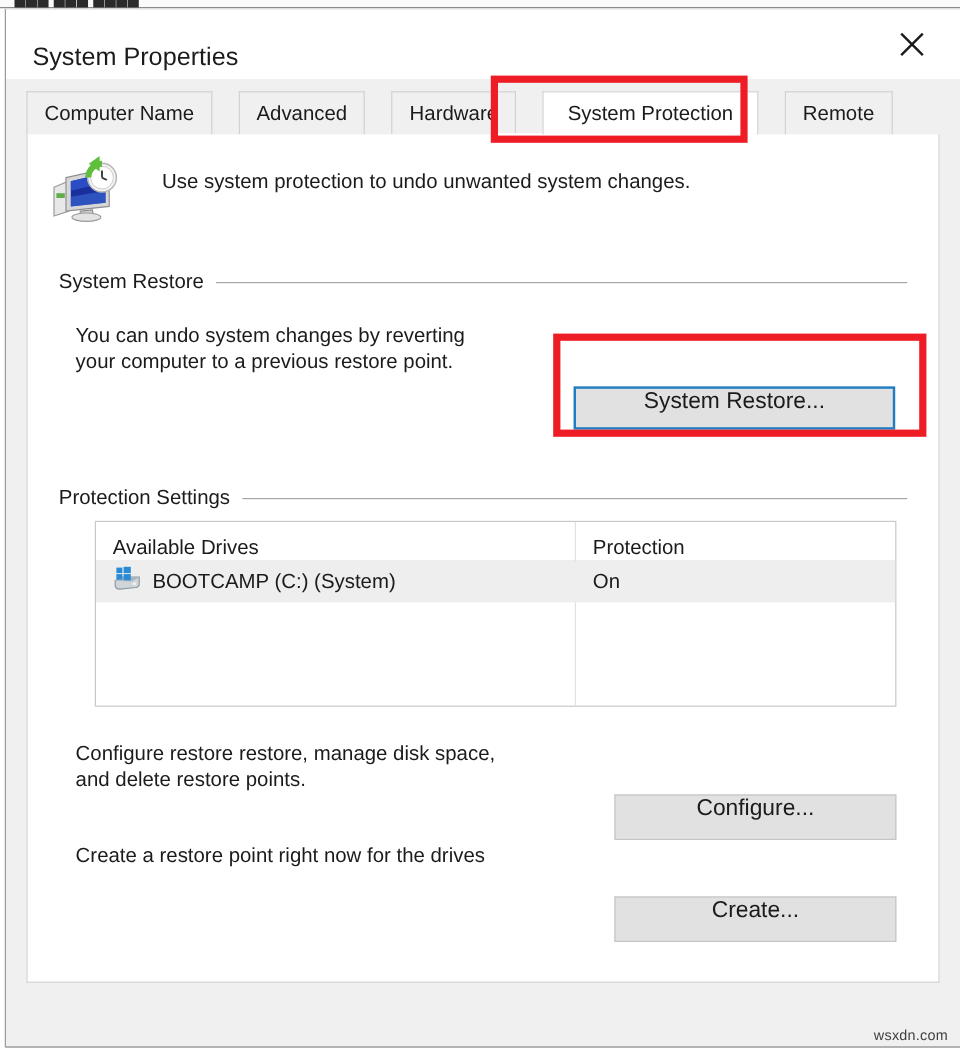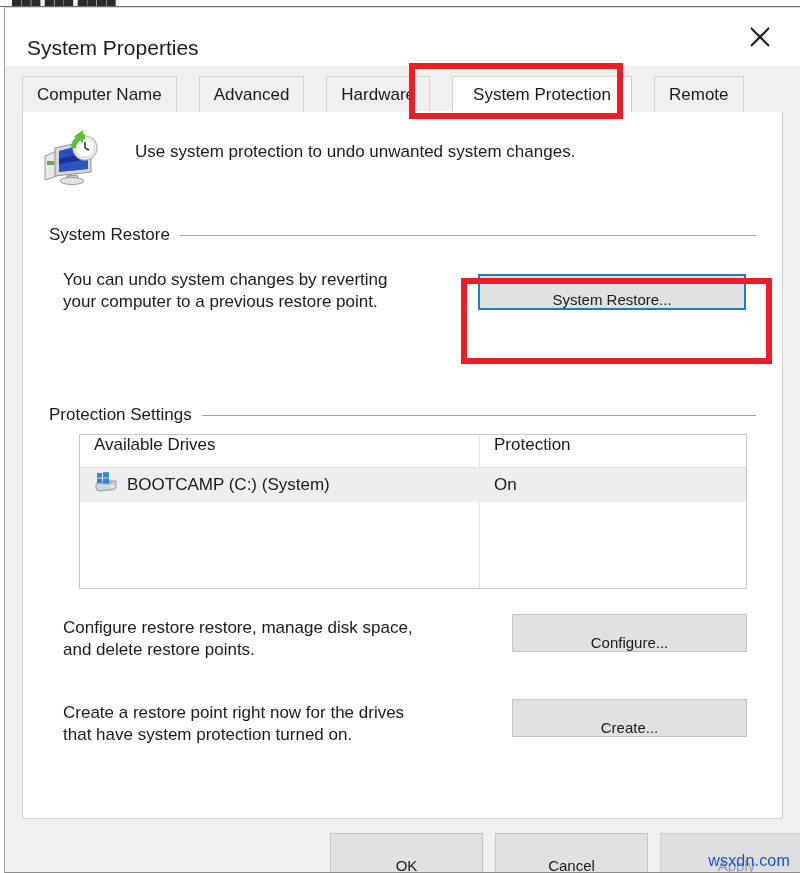"System Restore..." .btn { align-items: flex-end -> flex-start; font-size: 15px -> 19px; margin-top: none -> 48px }
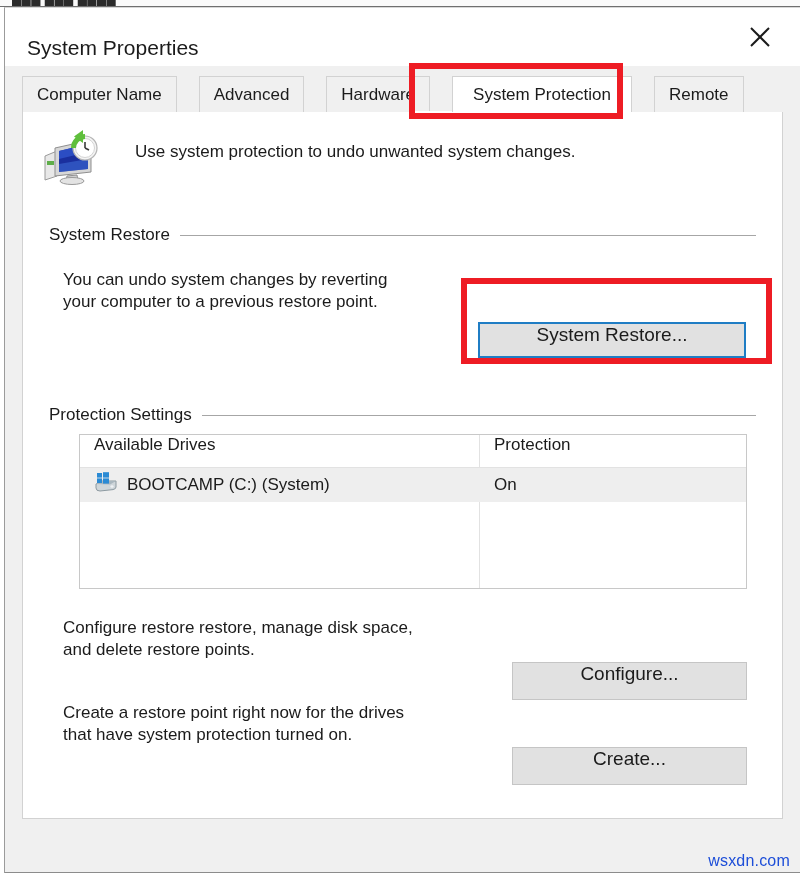"Available Drives" #lv-header { align-items: flex-start -> flex-end }
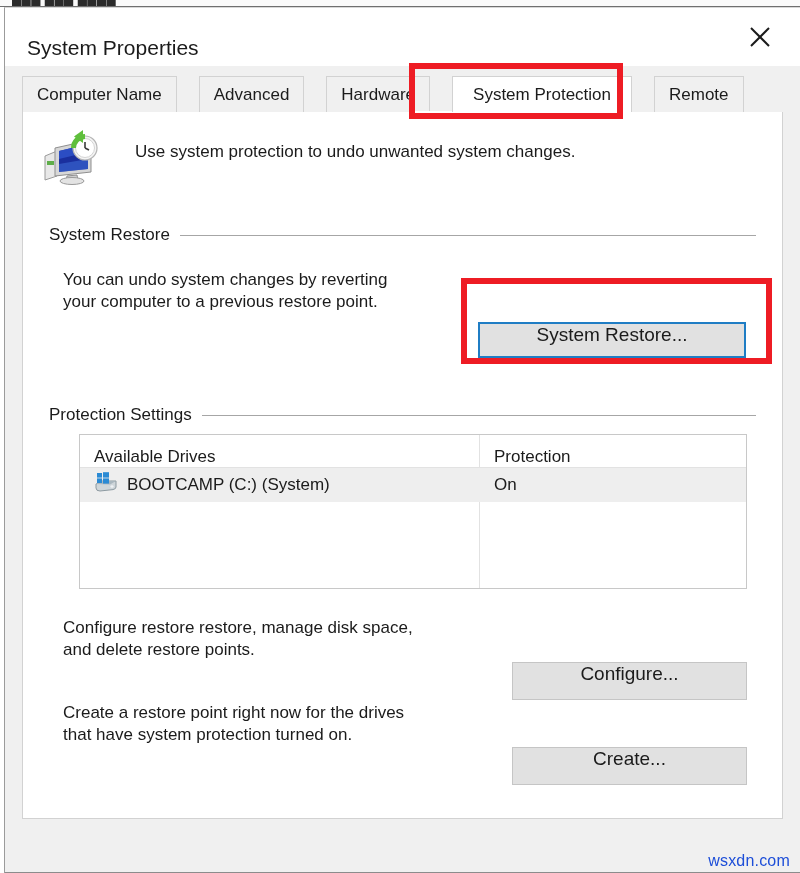"that have system protection turned" div { html: <div>that have system protection turned on.</div> -> none }
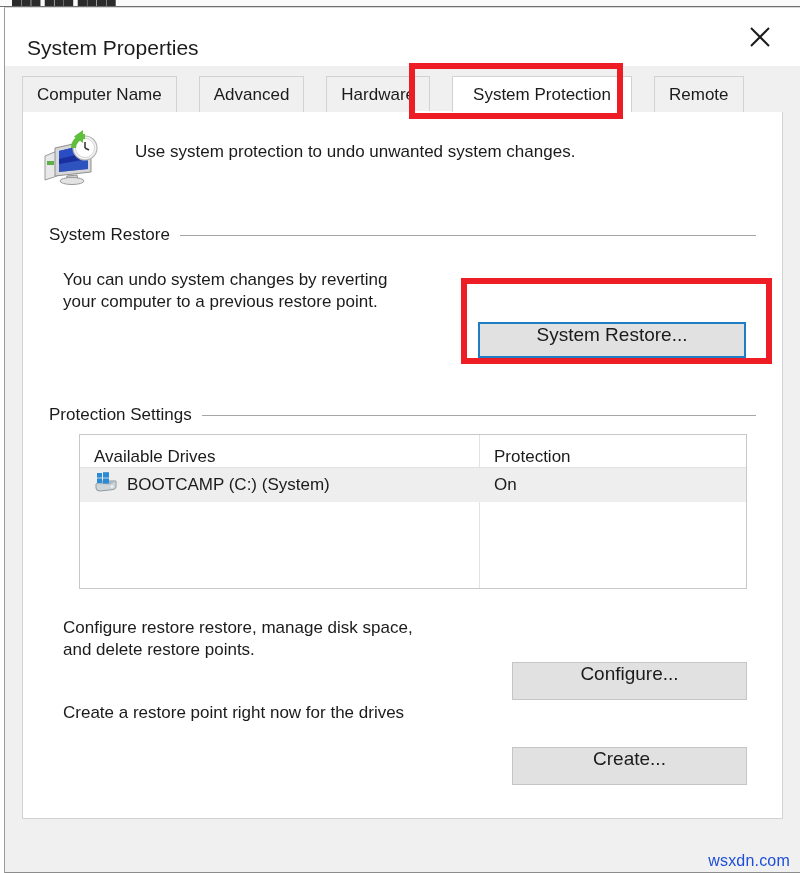"wsxdn.com" #watermark { color: #1d4ed8 -> #404040; font-size: 16px -> 12px }
